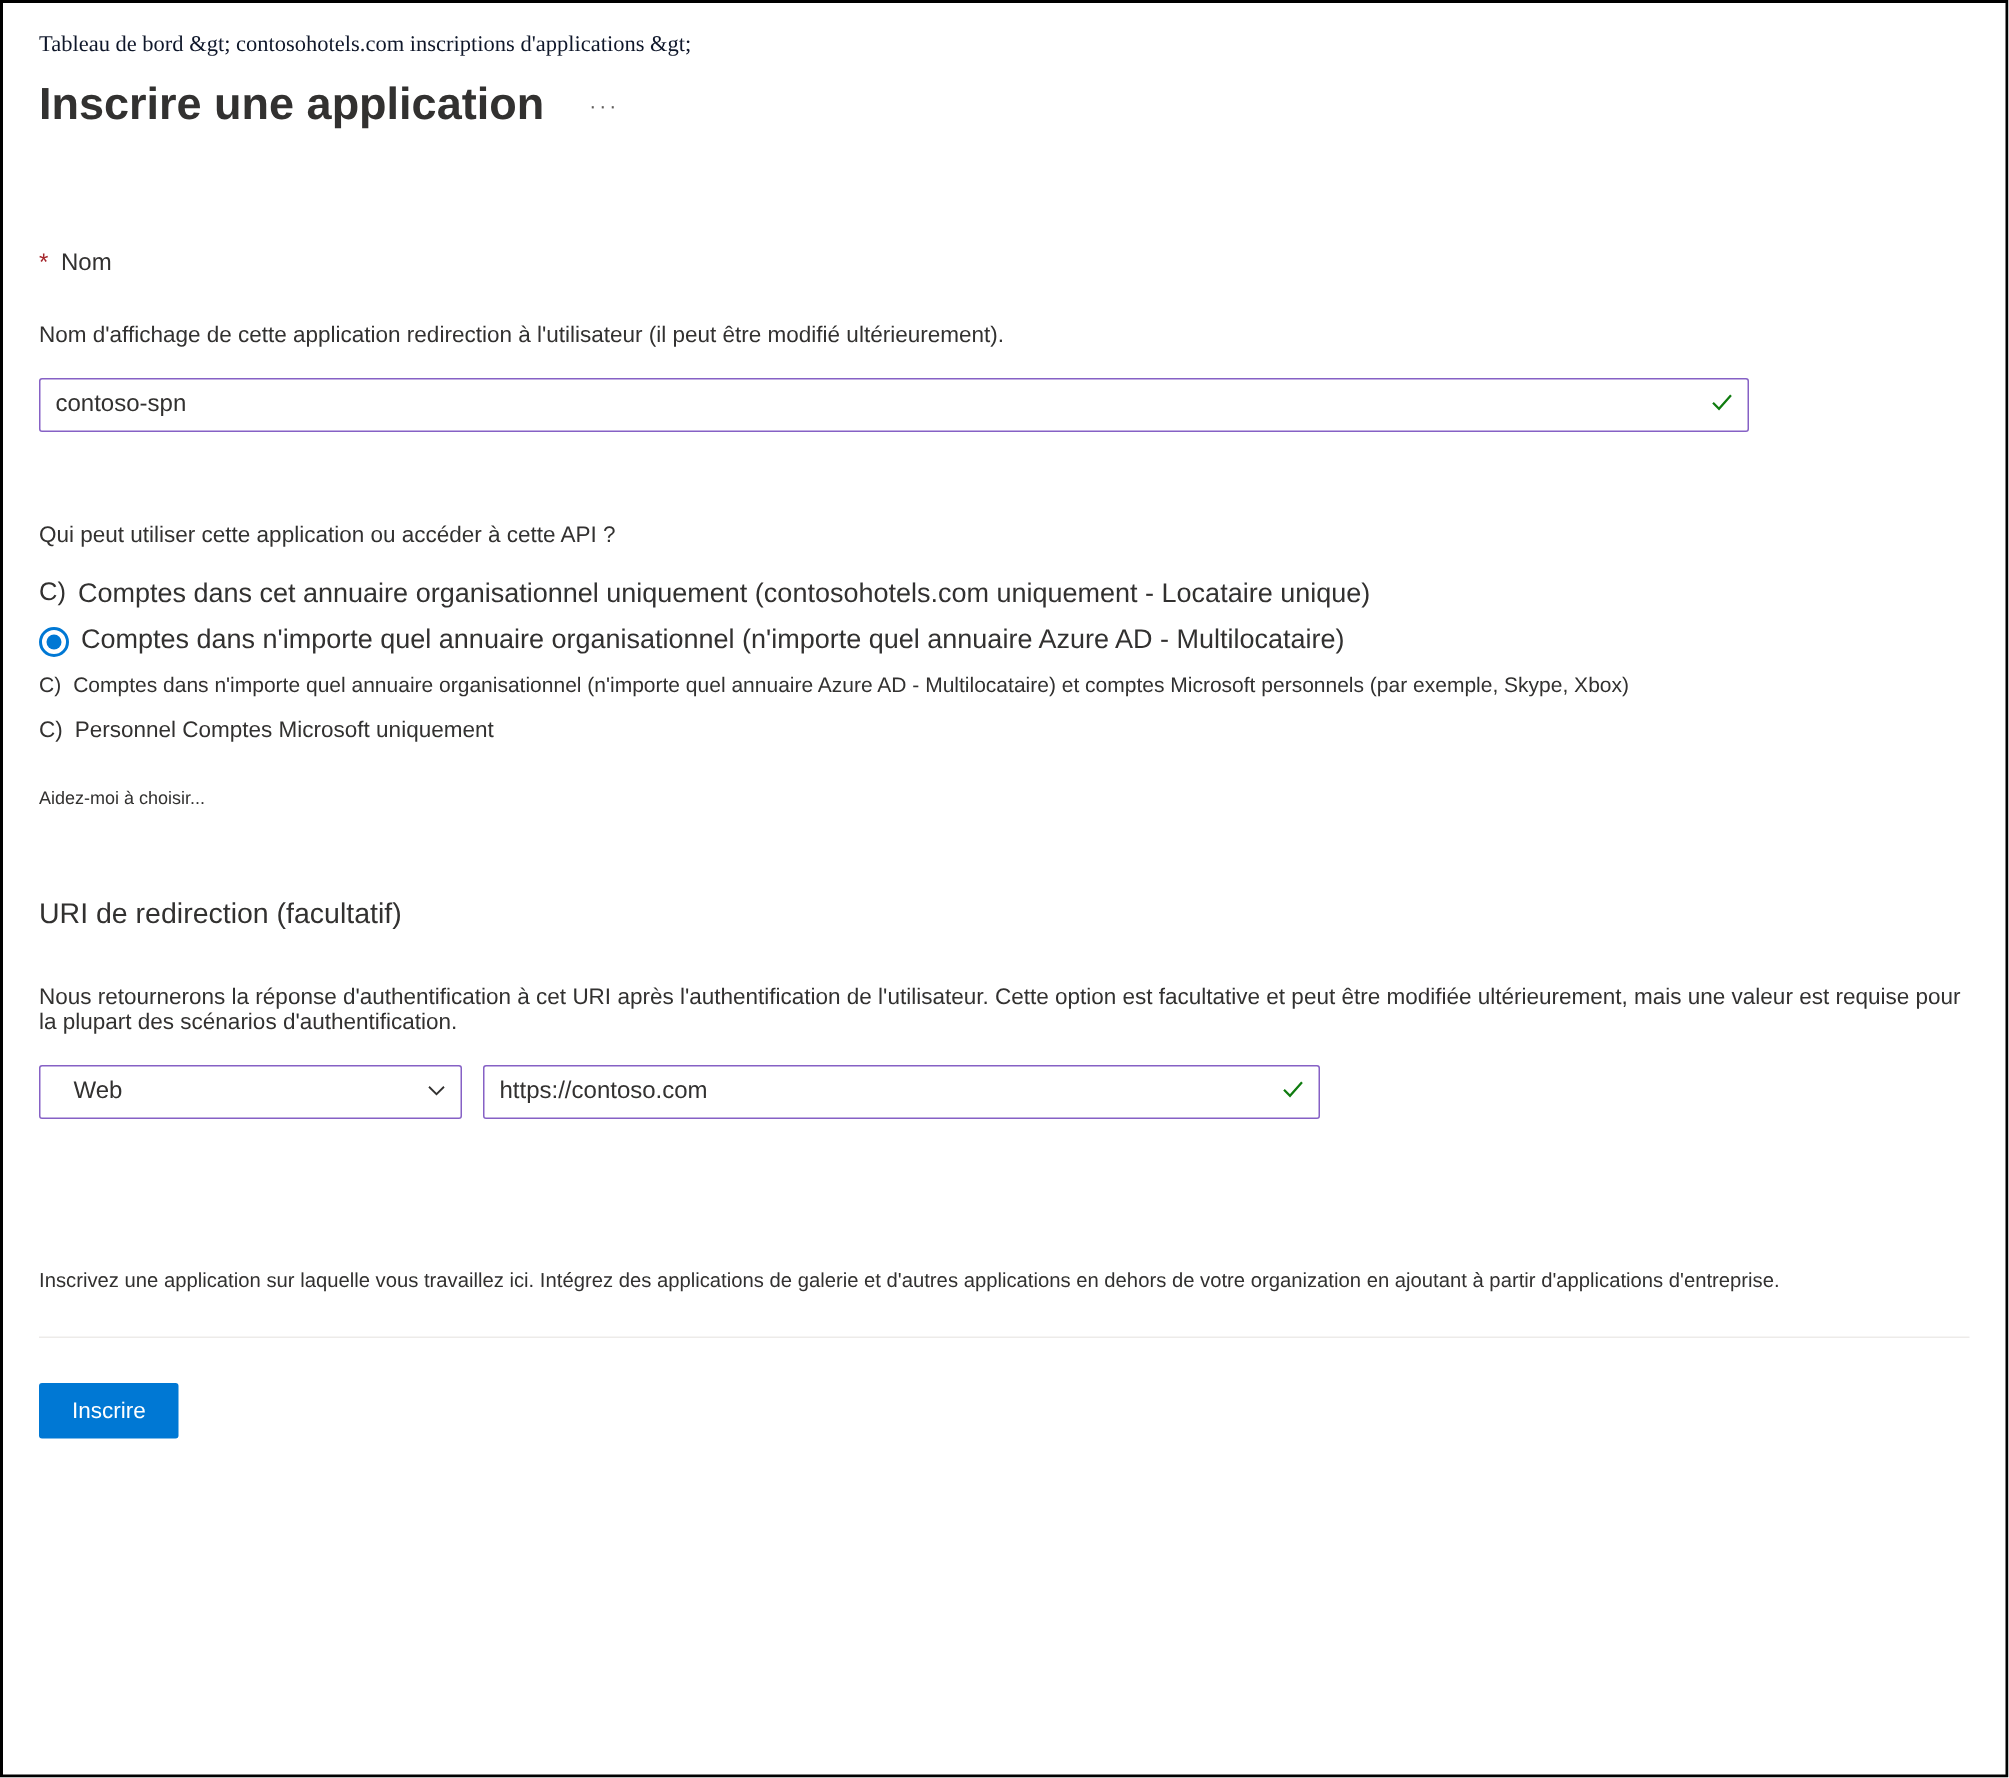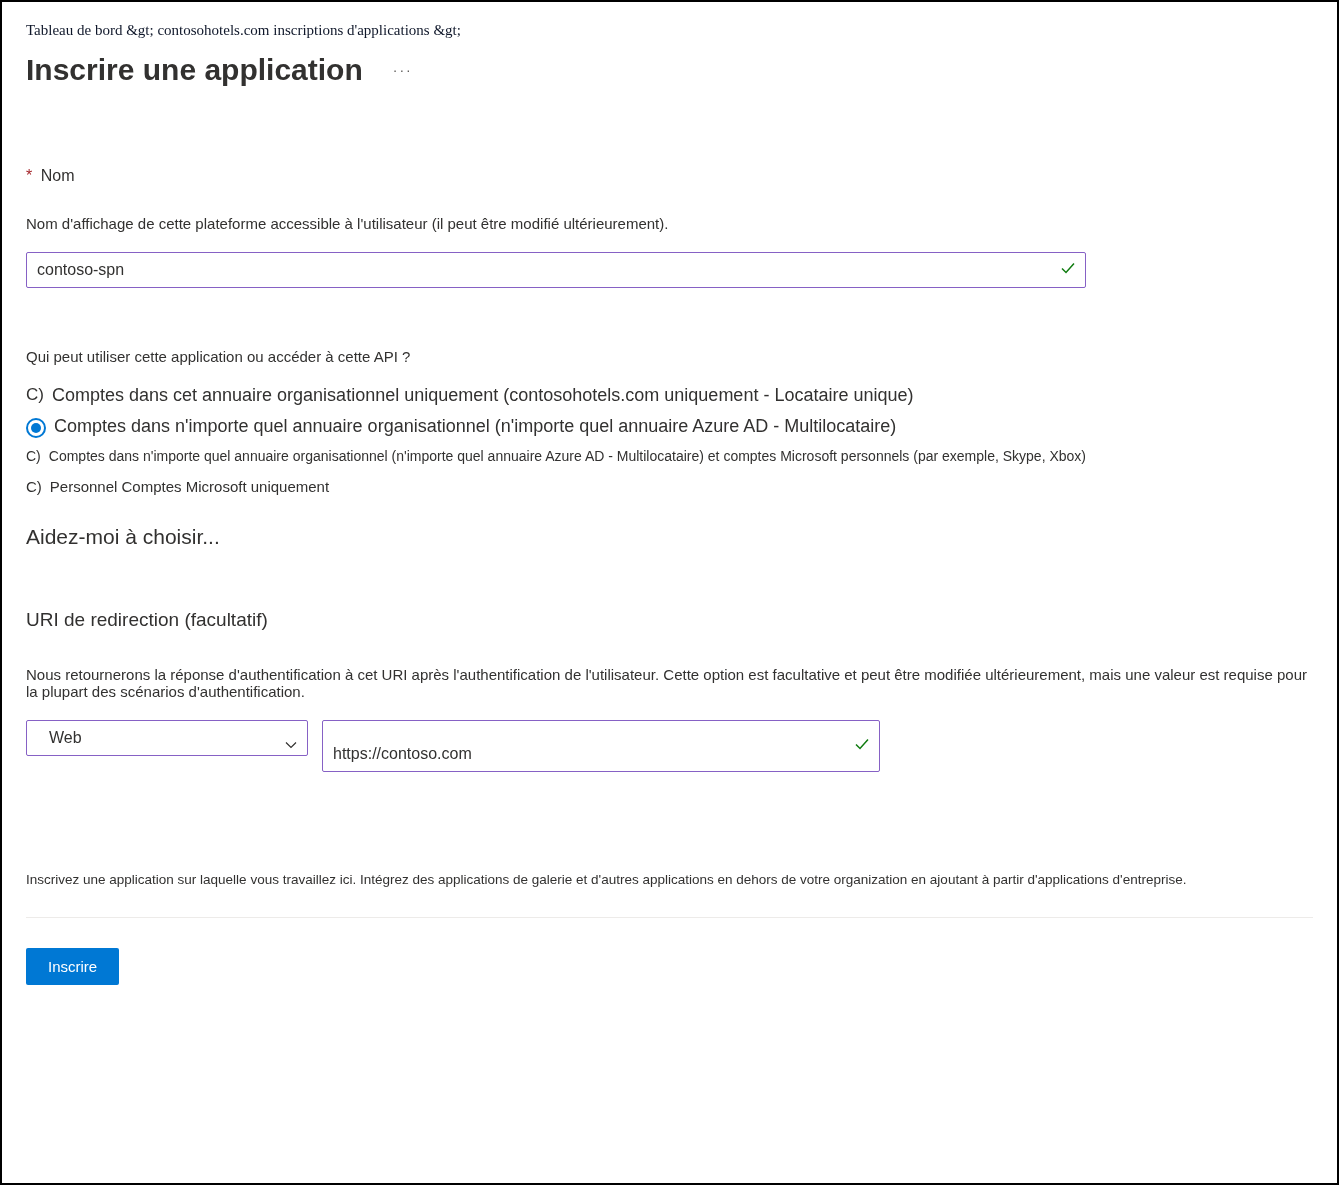"Nom d'affichage de cette plateforme" div.field-desc { text: plateforme accessible -> application redirection }
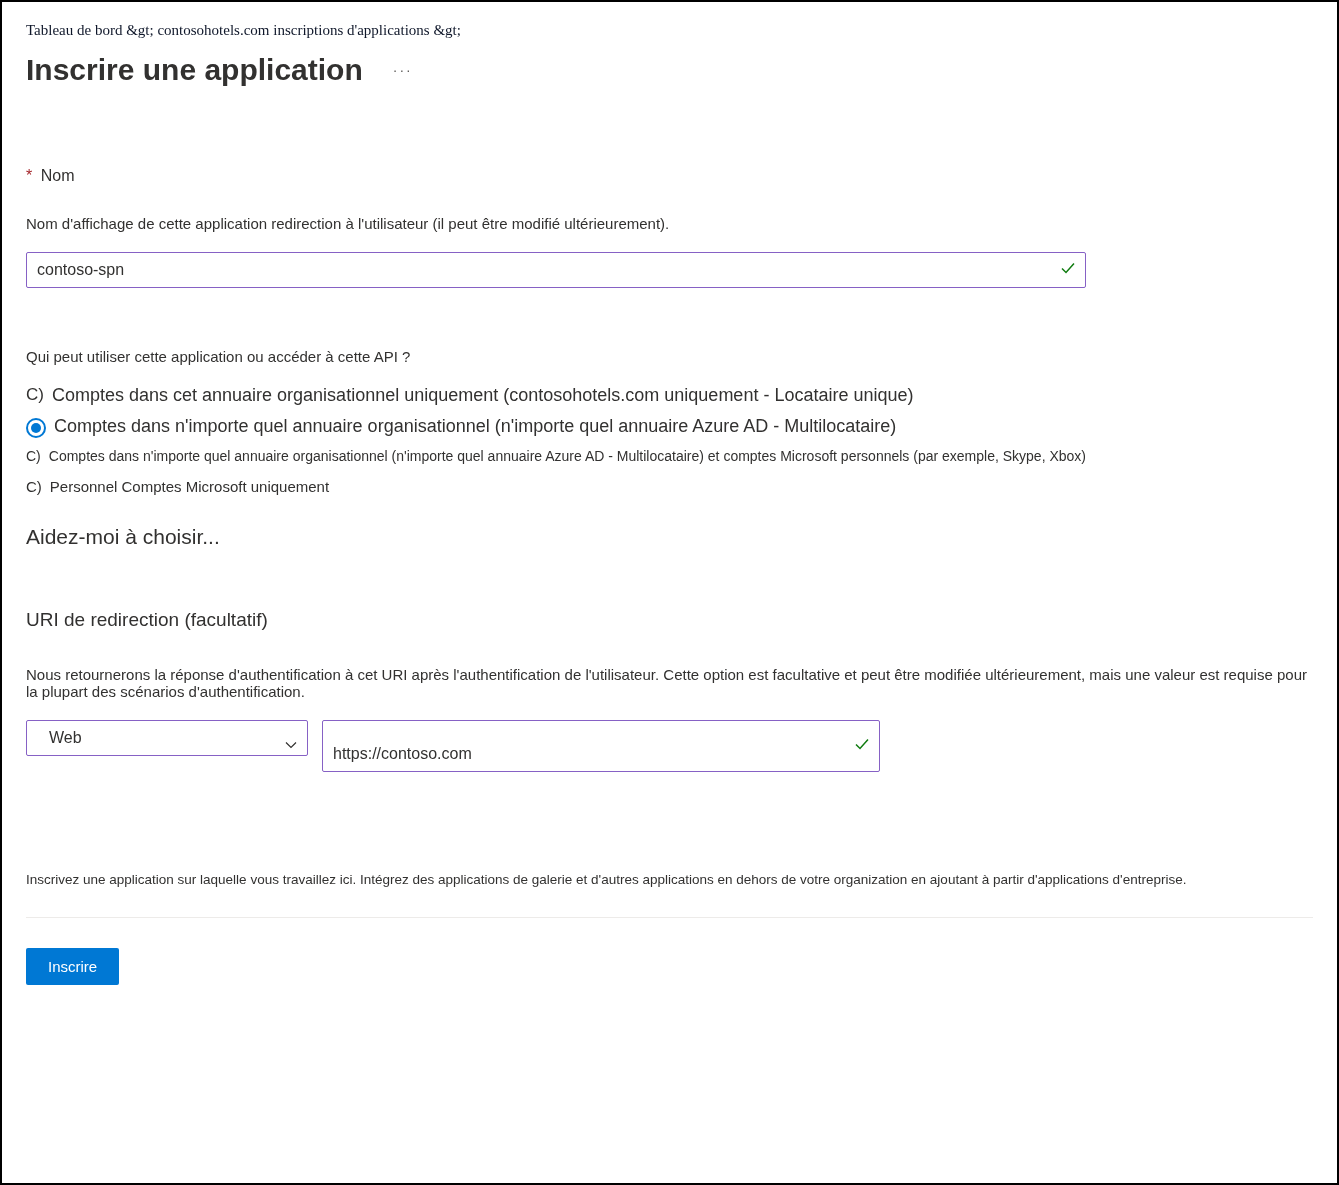"contoso-spn" .input-wrapper { width: 1060px -> 1140px }
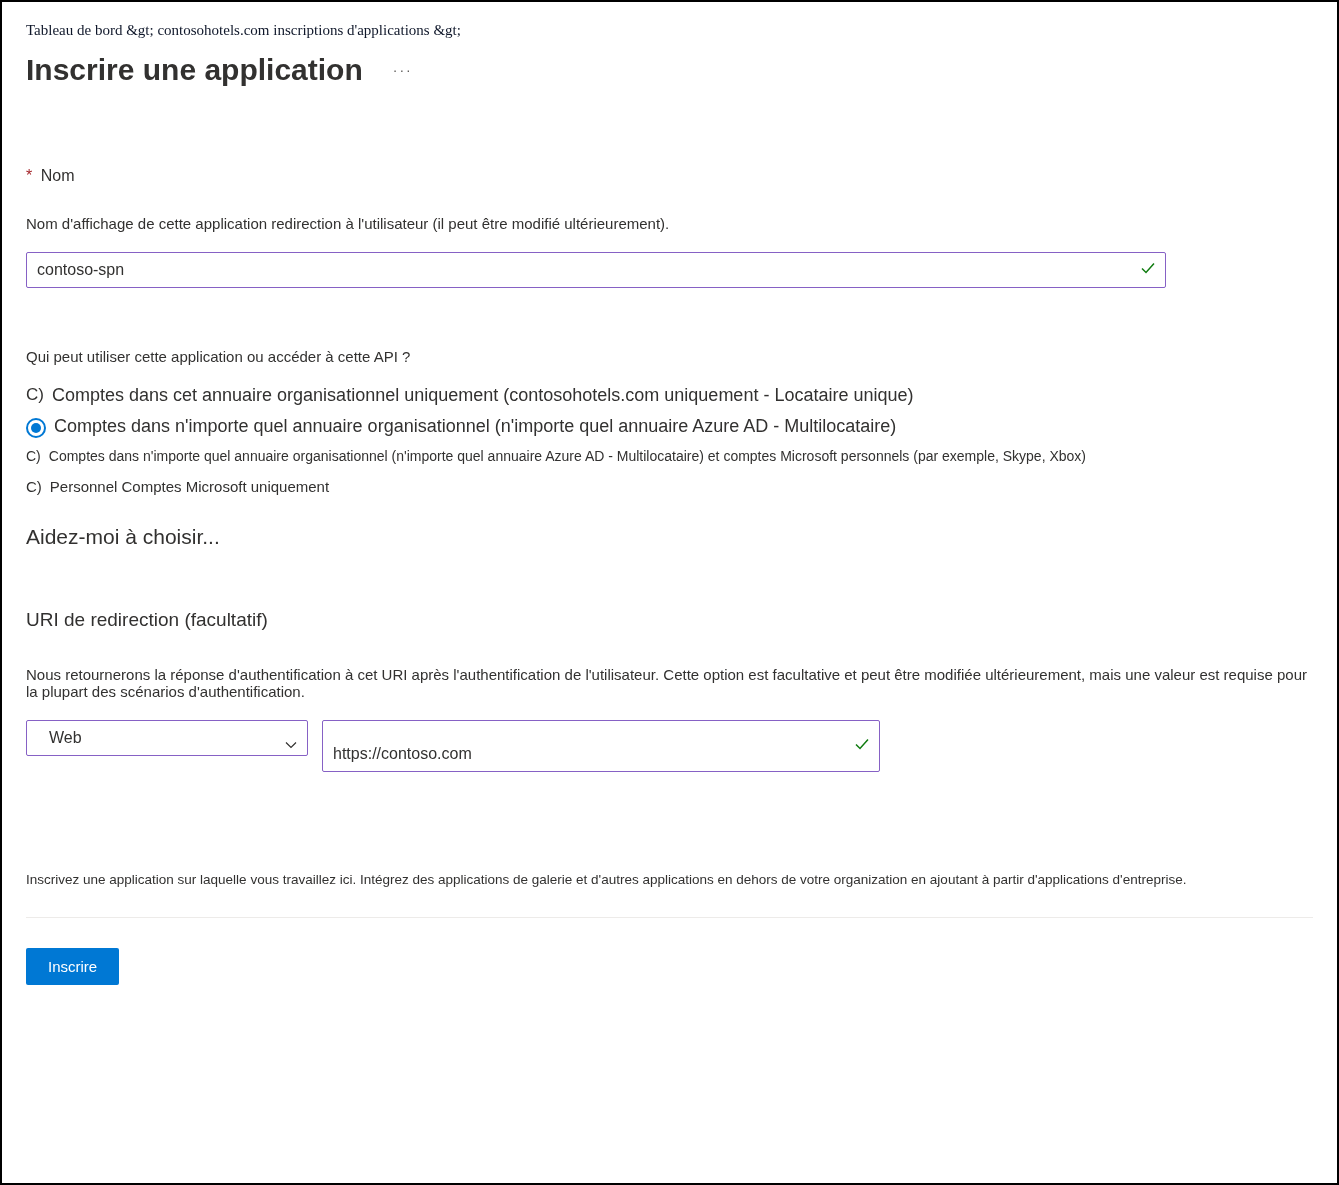"Aidez-moi à choisir..." .help-link { font-size: 21px -> 12px }
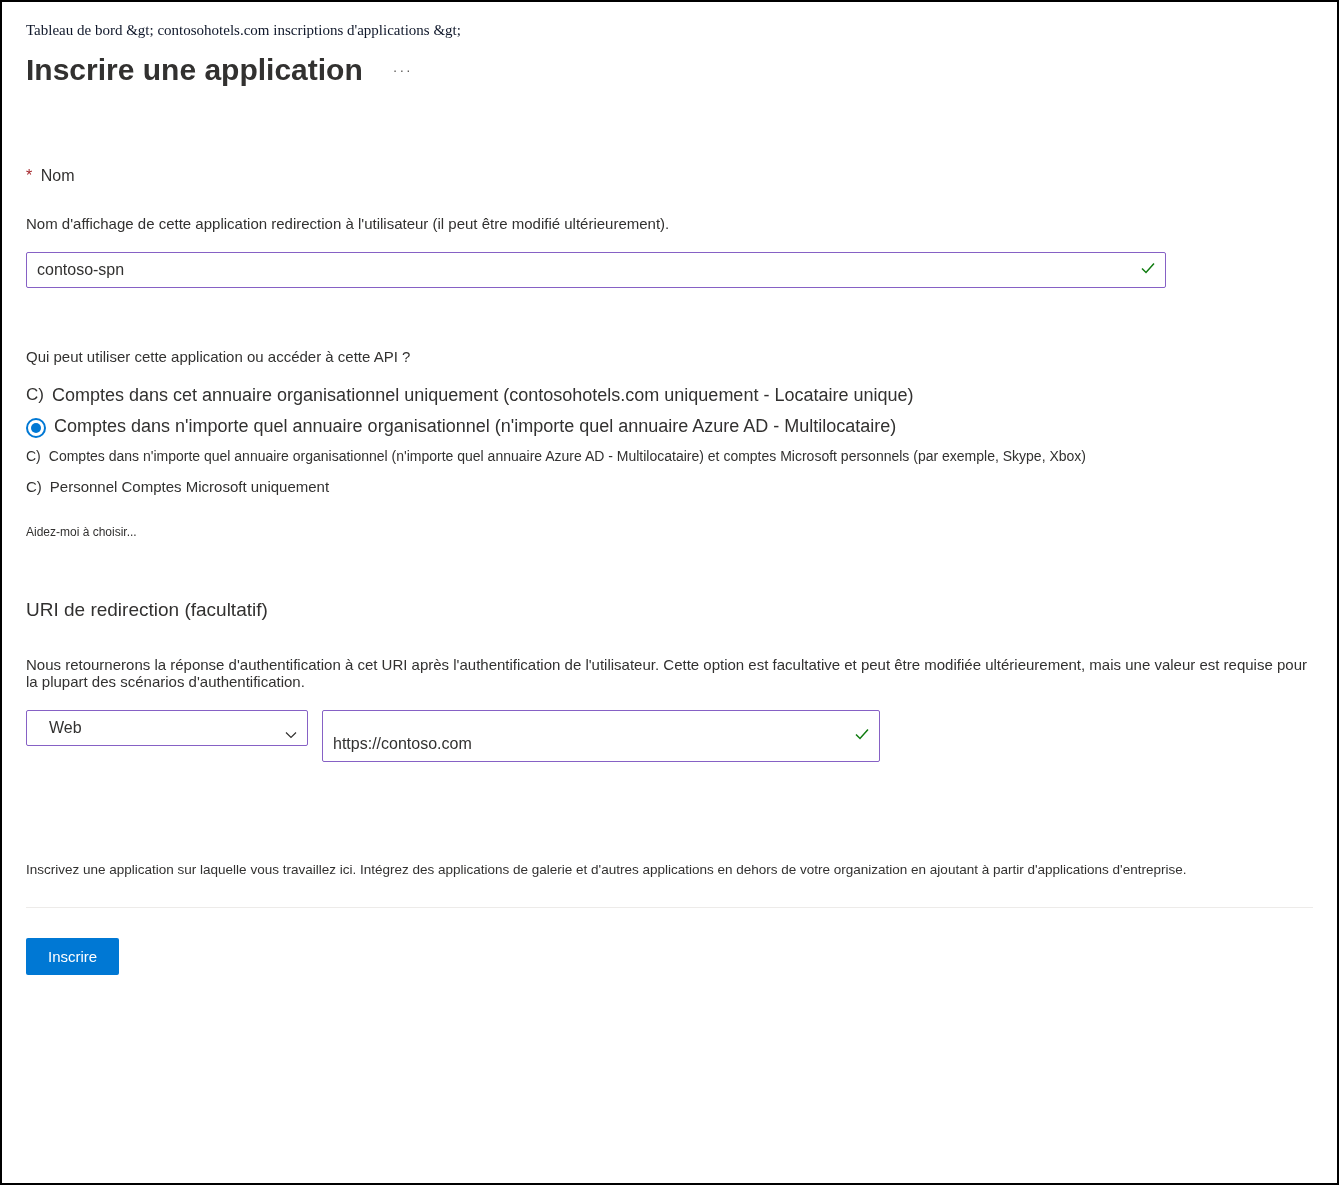"https://contoso.com" .url-input { padding: 24px 36px 8px 10px -> 8px 36px 8px 10px }
